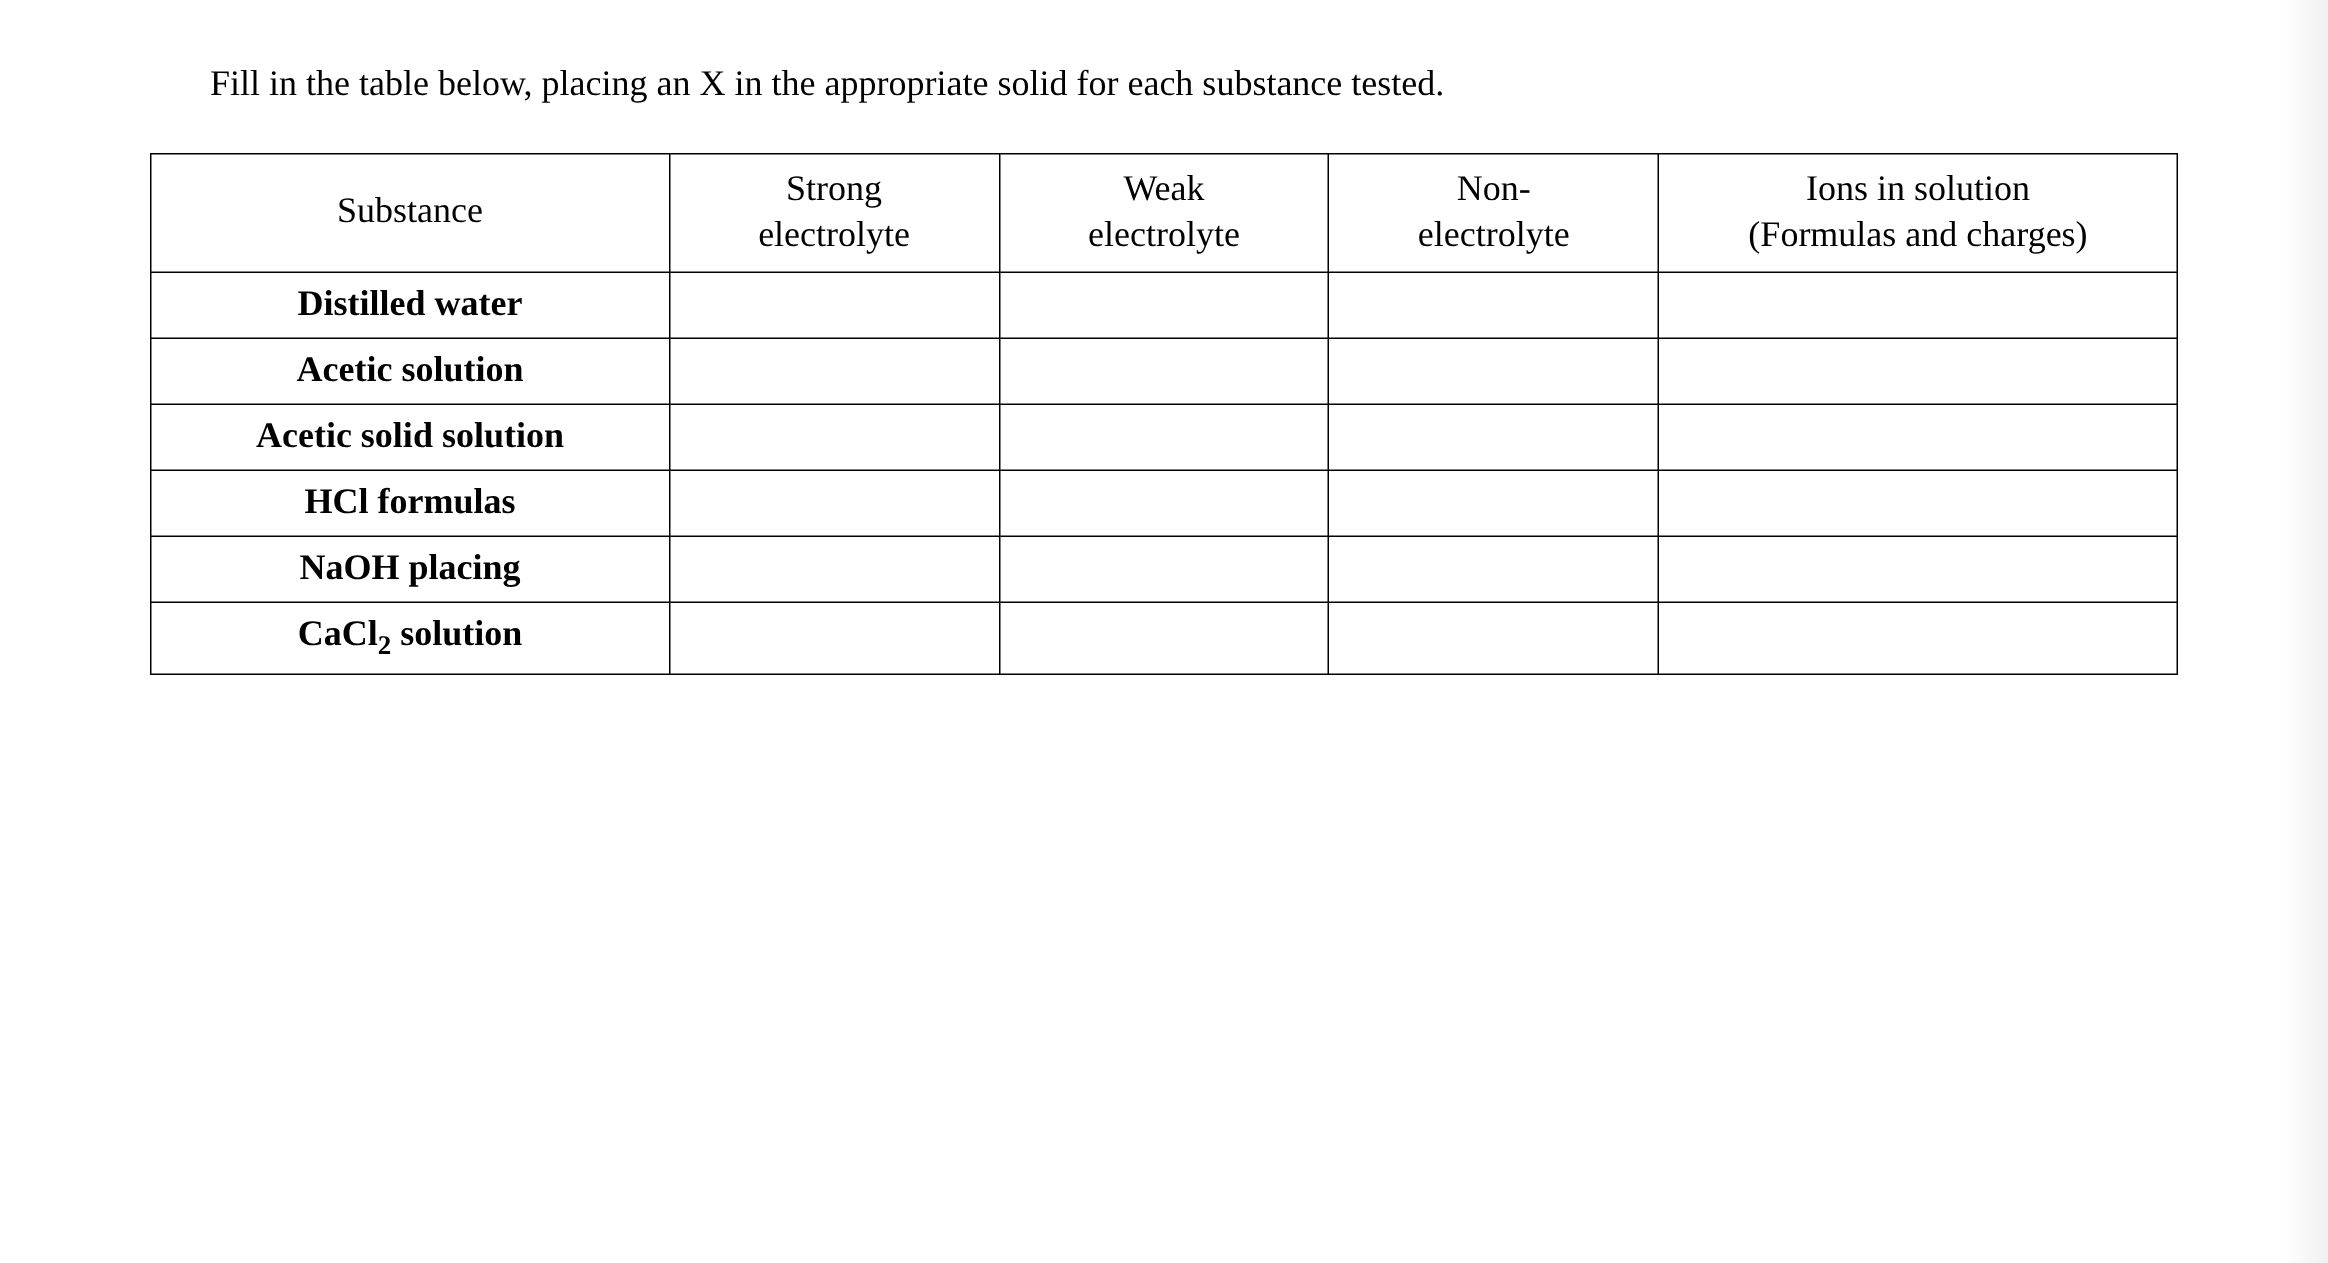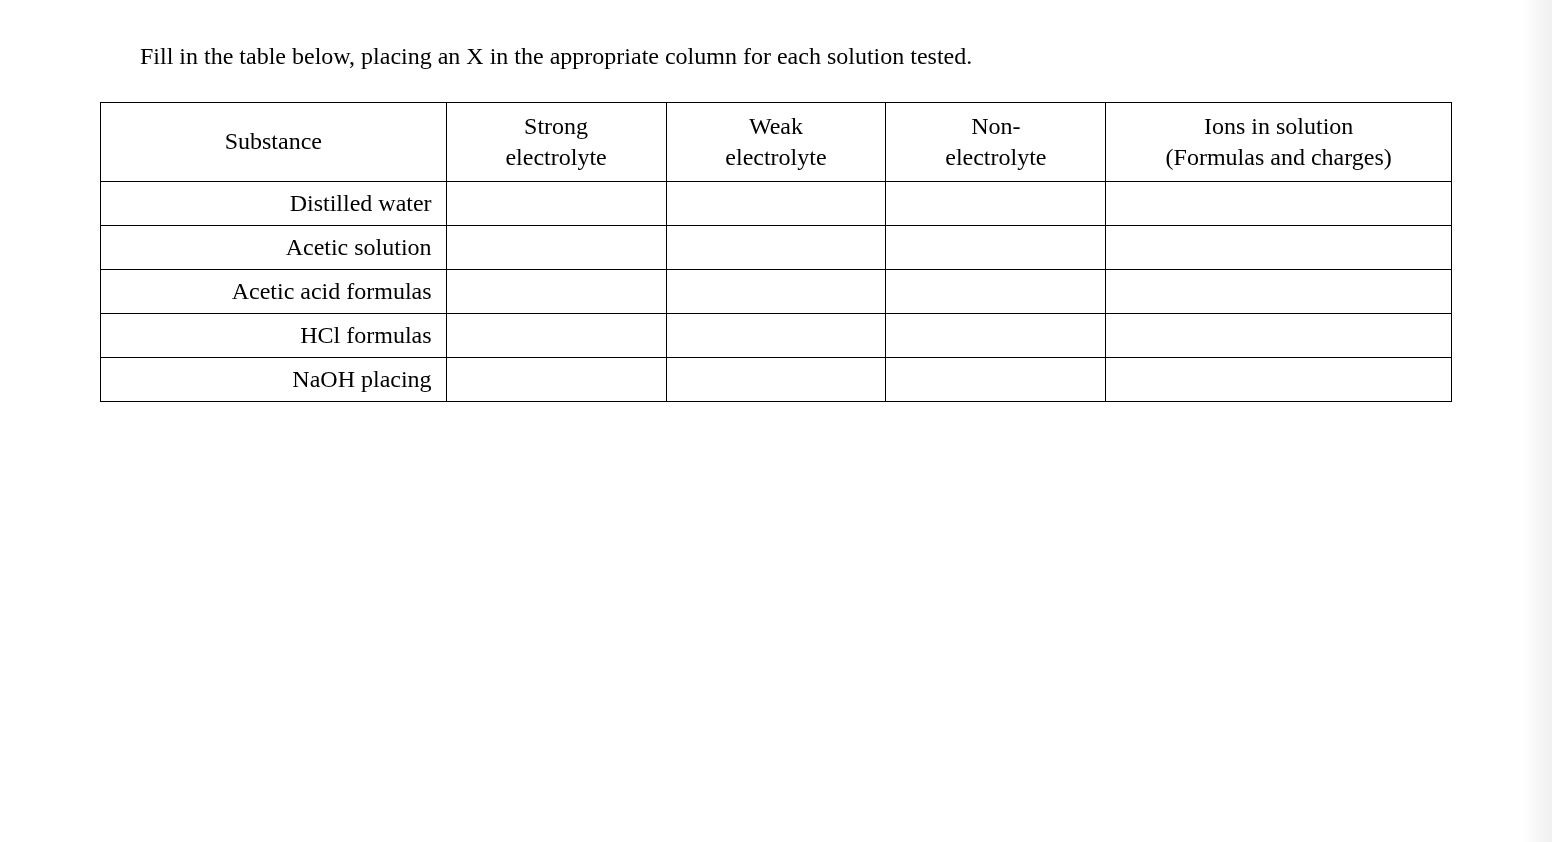"Fill in the table below," span { text: column for each solution -> solid for each substance }
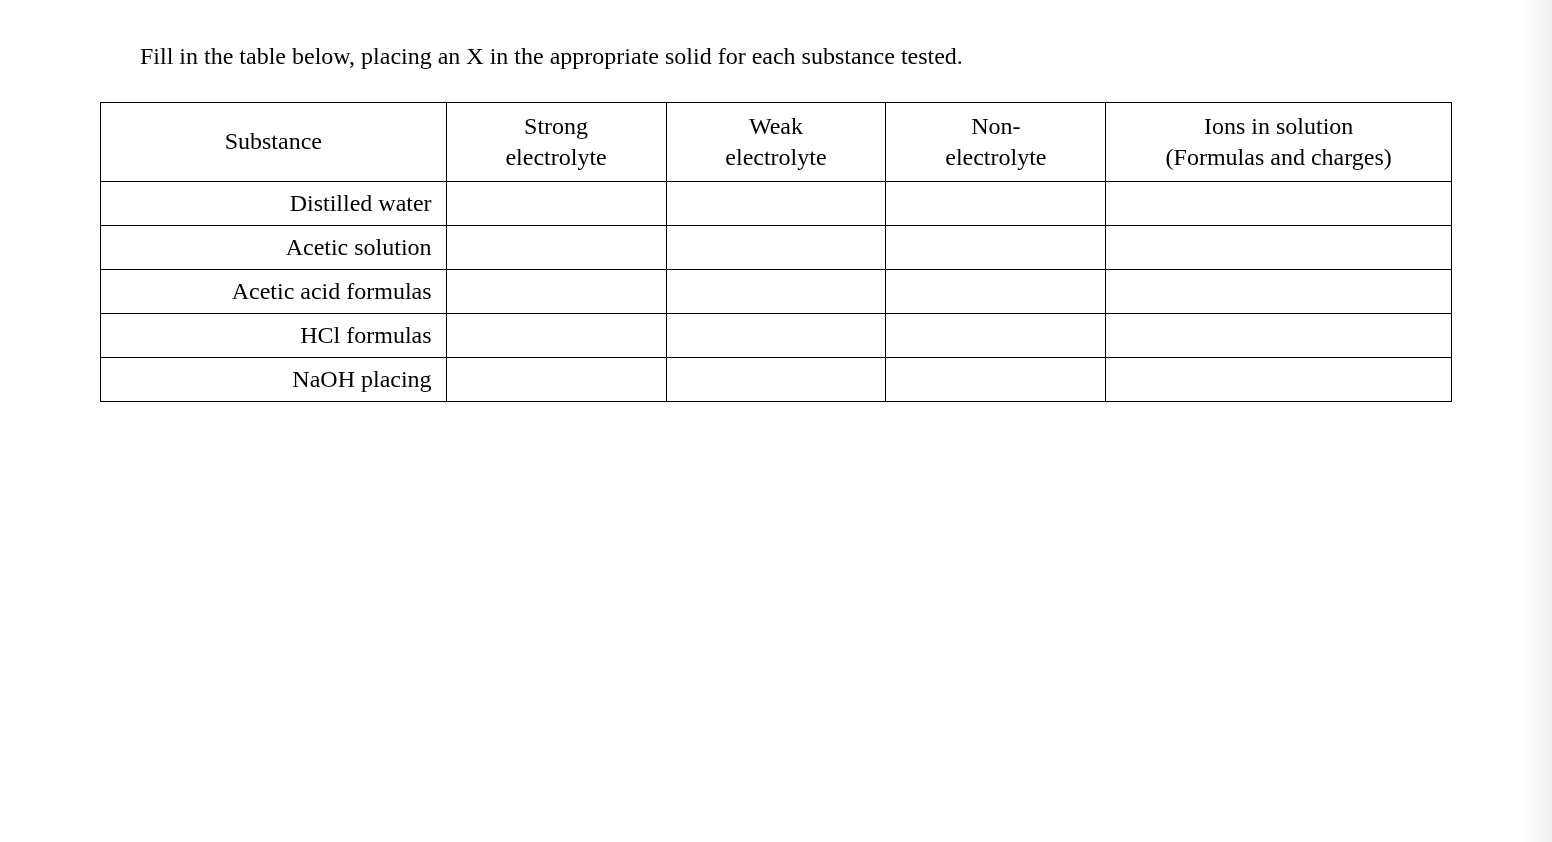"Distilled water" td.substance-cell { font-weight: none -> bold; text-align: right -> center }
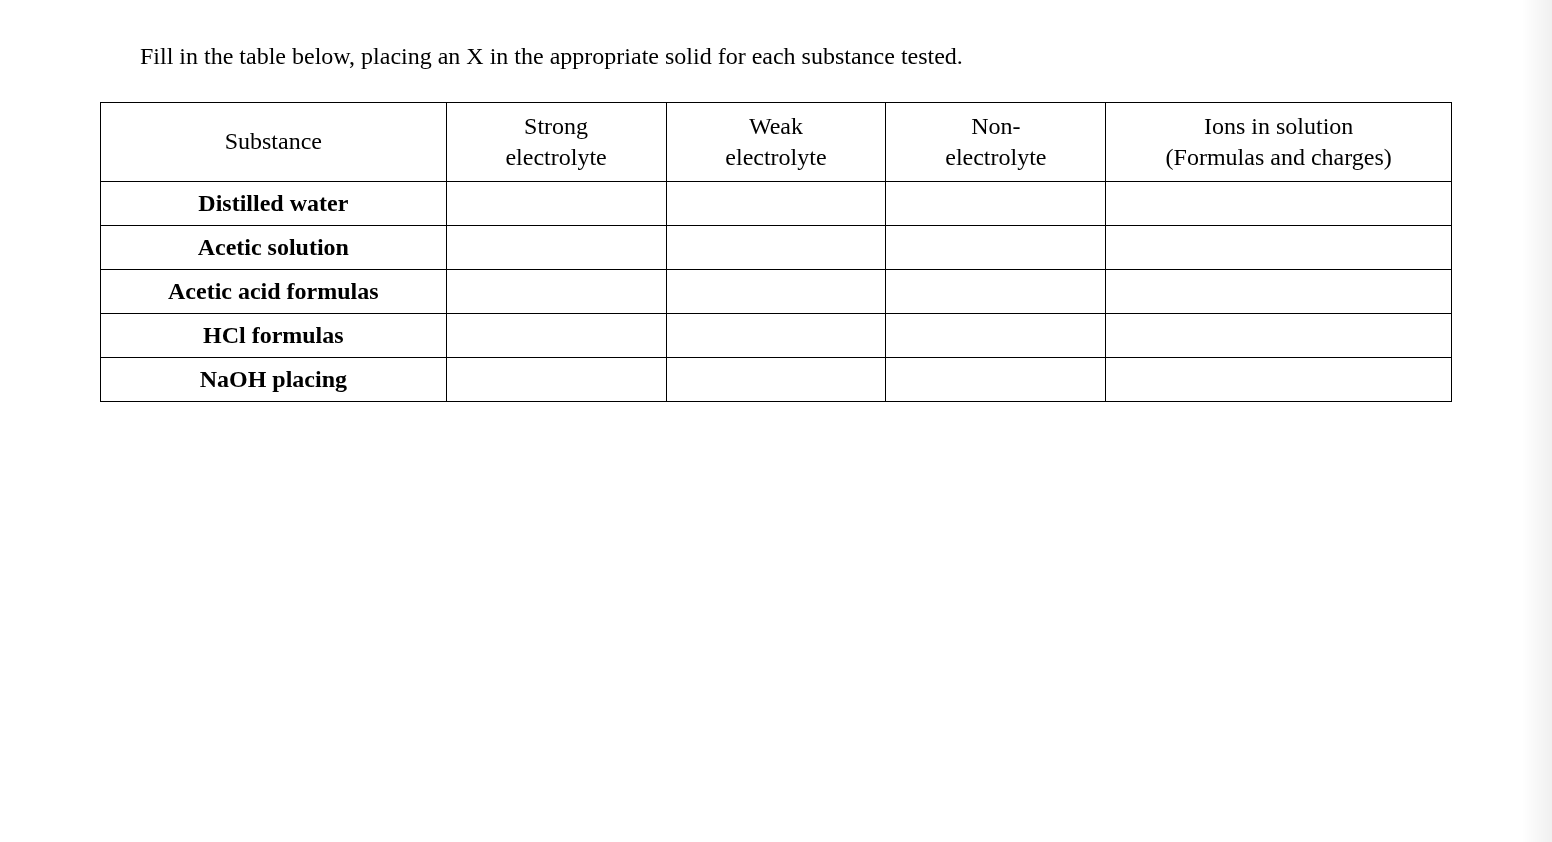"Acetic acid formulas" td.substance-cell { text: acid formulas -> solid solution }
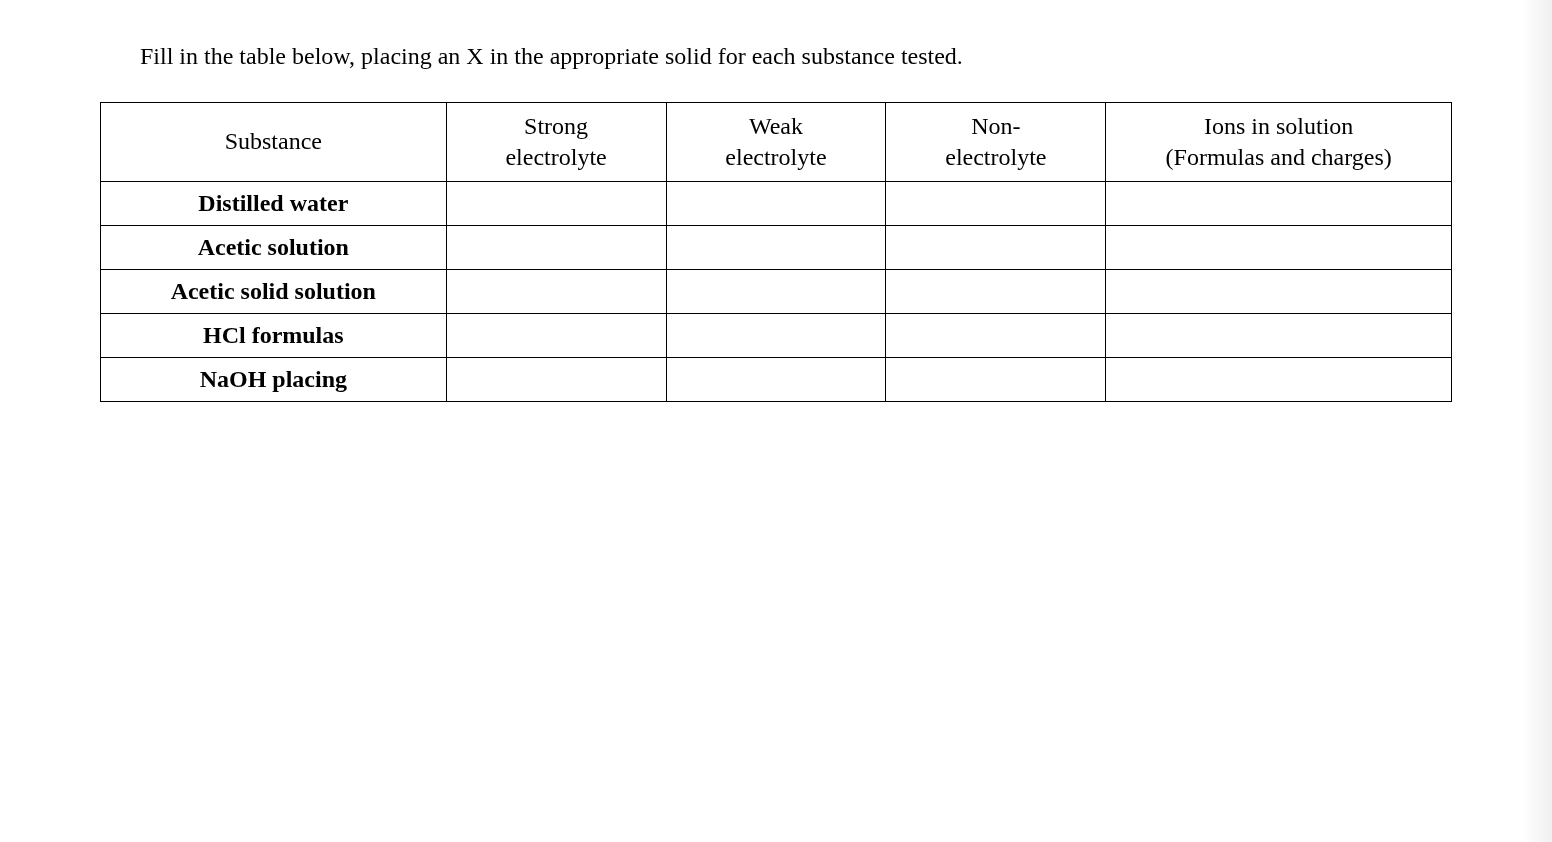"CaCl2 solution" tr { html: none -> <tr> <td>CaCl<sub>2</sub> solution</td> <td></td> <td></td> <td></td> <td></td> </tr> }
